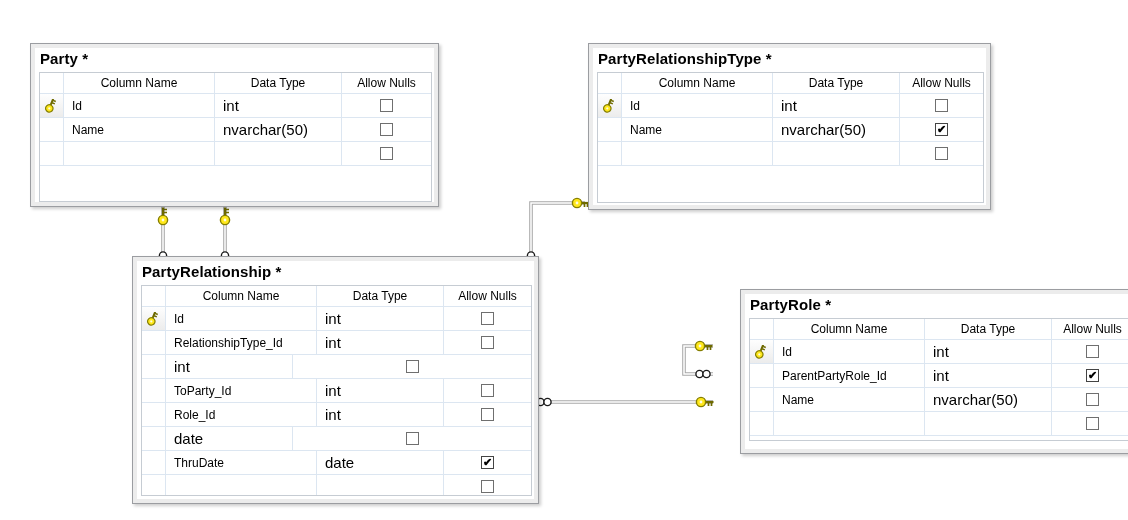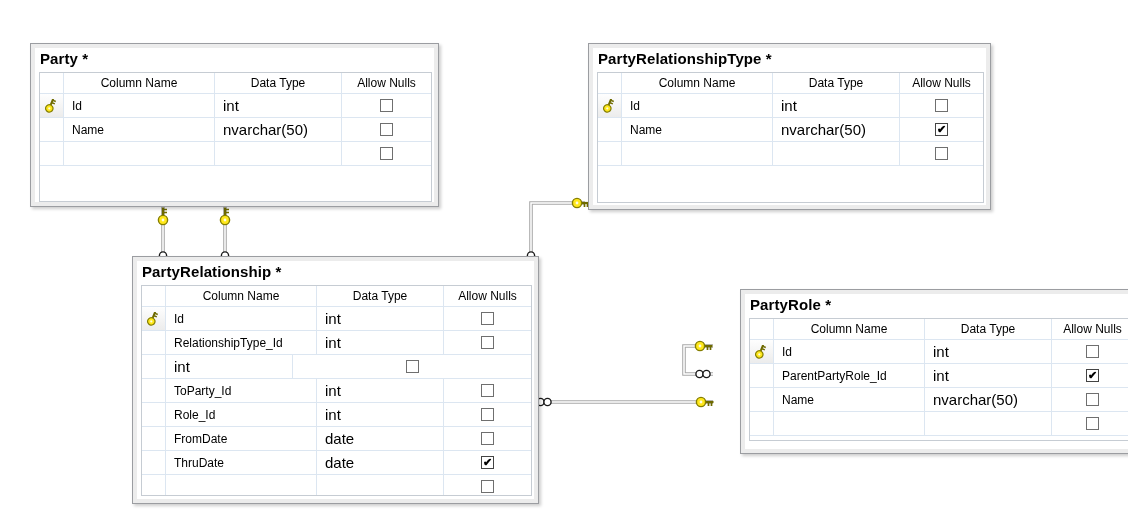"FromDate" div.cell { html: <div>FromDate</div> -> none }
